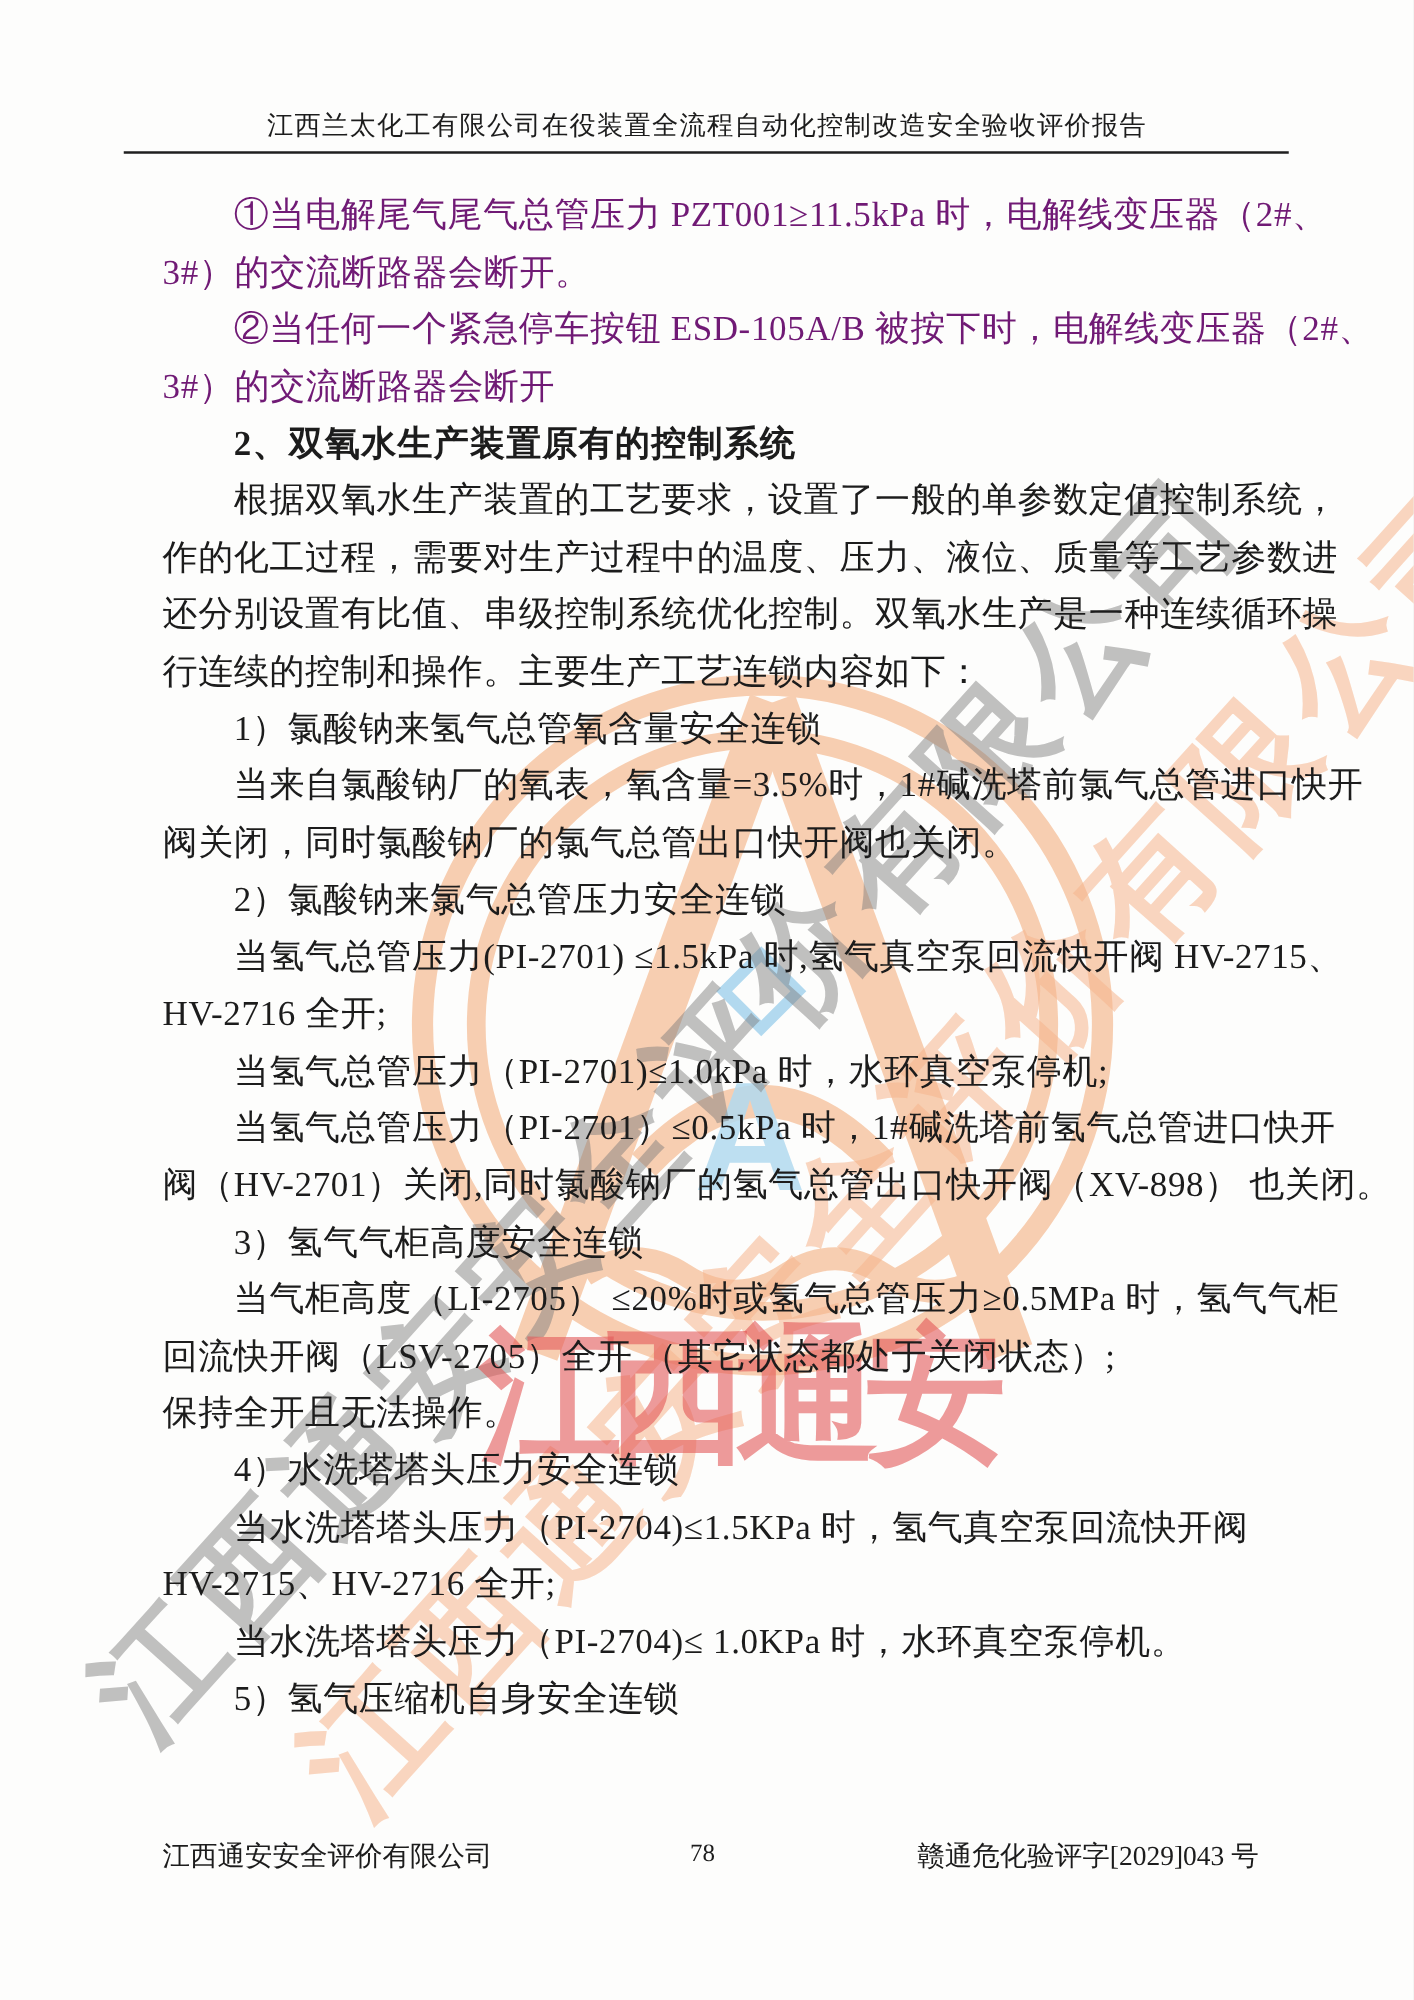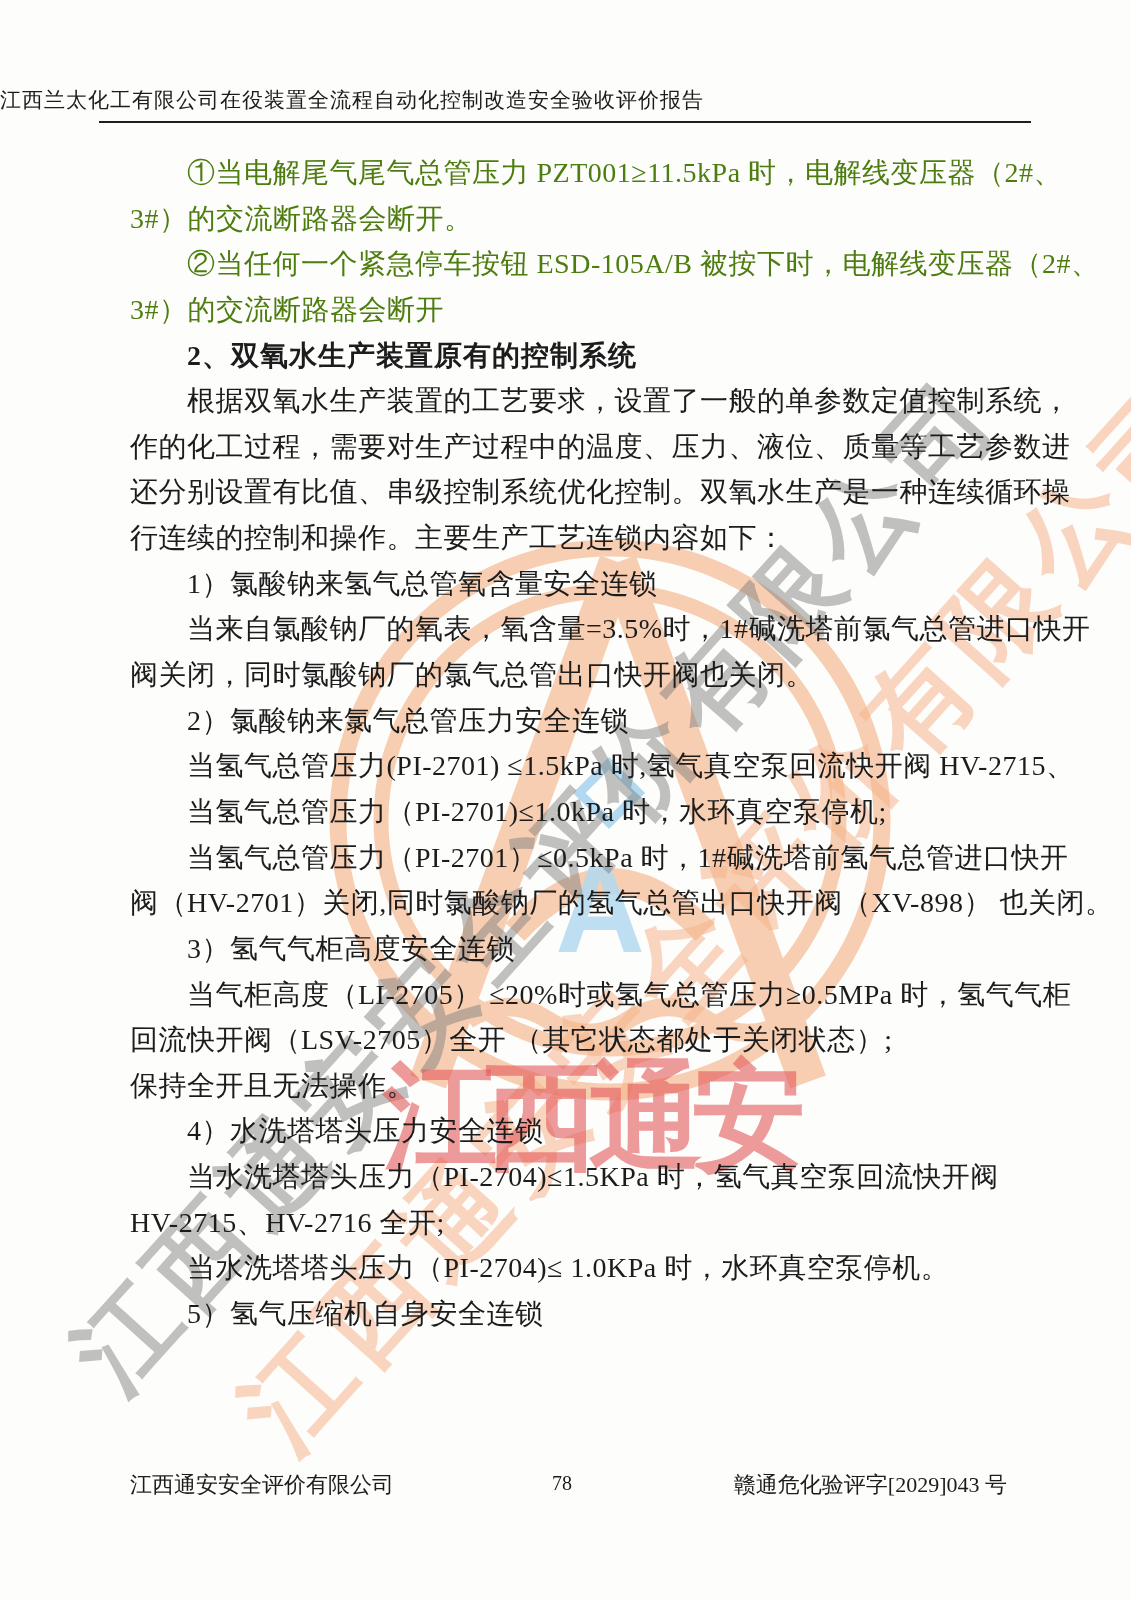"江西兰太化工有限公司在役装置全流程自动化控制改造安全验收评价报告" .header-title { text-align: left -> center }
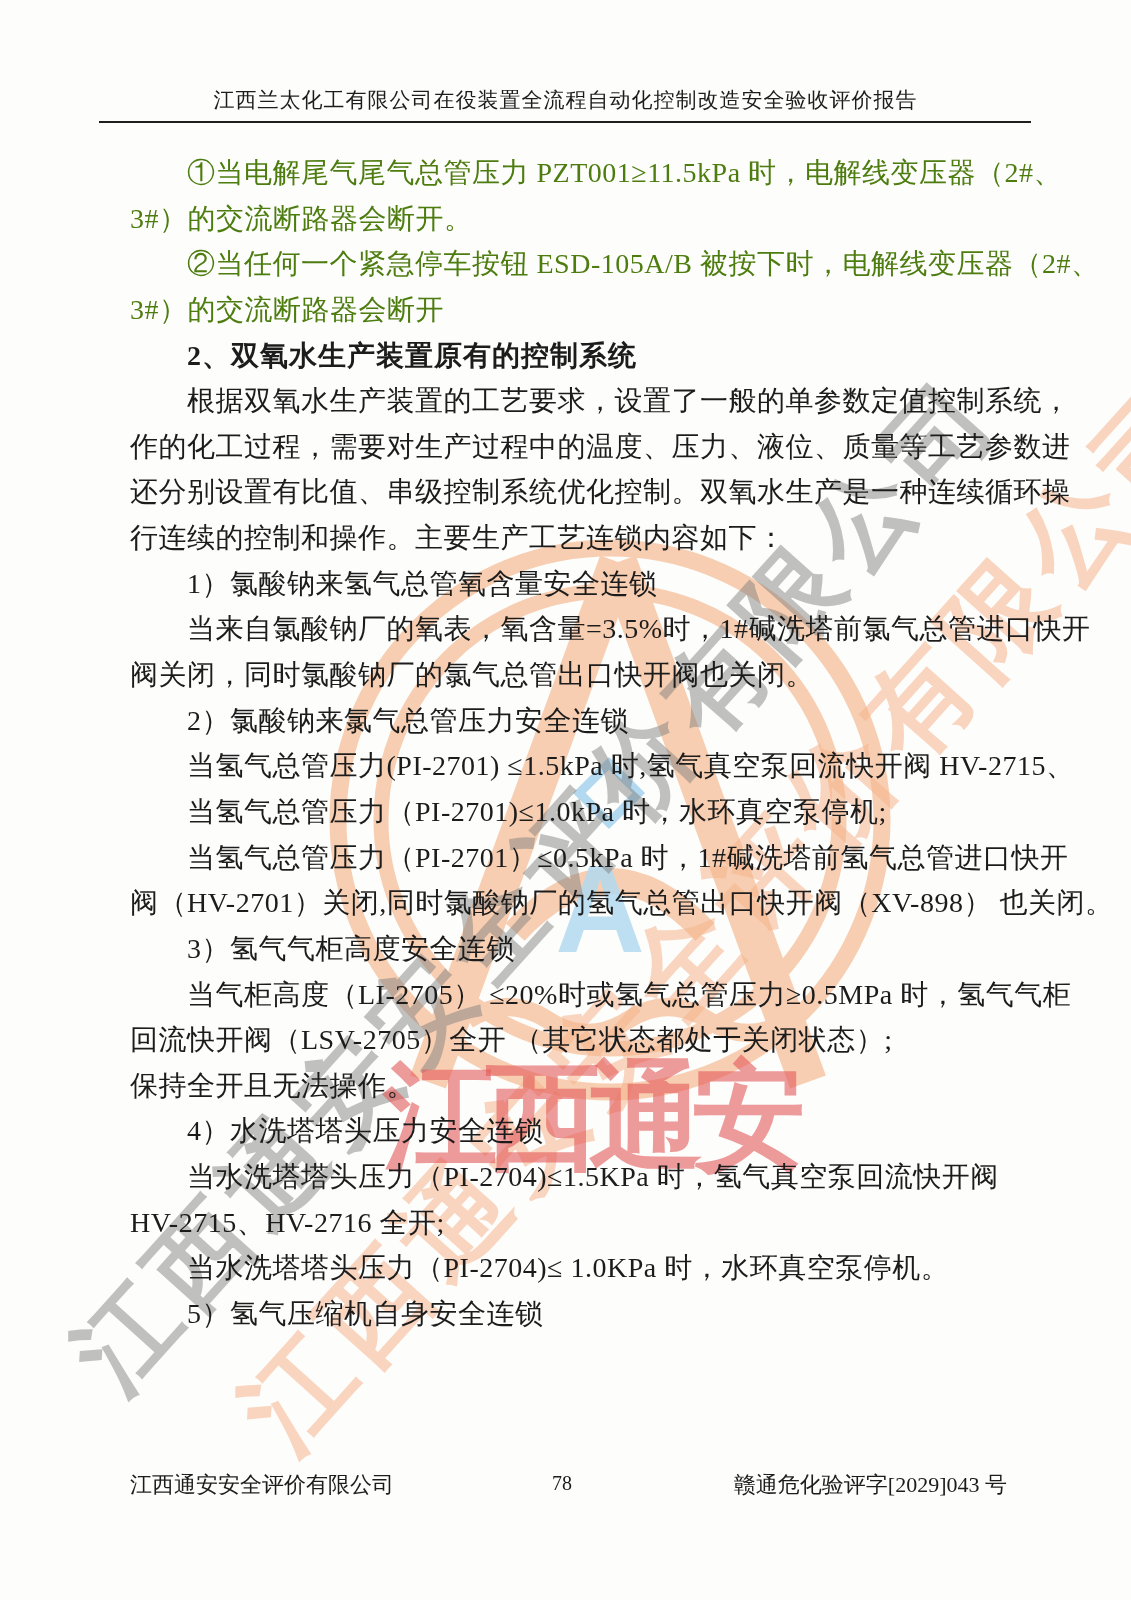"①当电解尾气尾气总管压力 PZT001≥11.5kPa 时，电解线变压器（2#、" .line.red { color: #4d7c0f -> #701a75 }
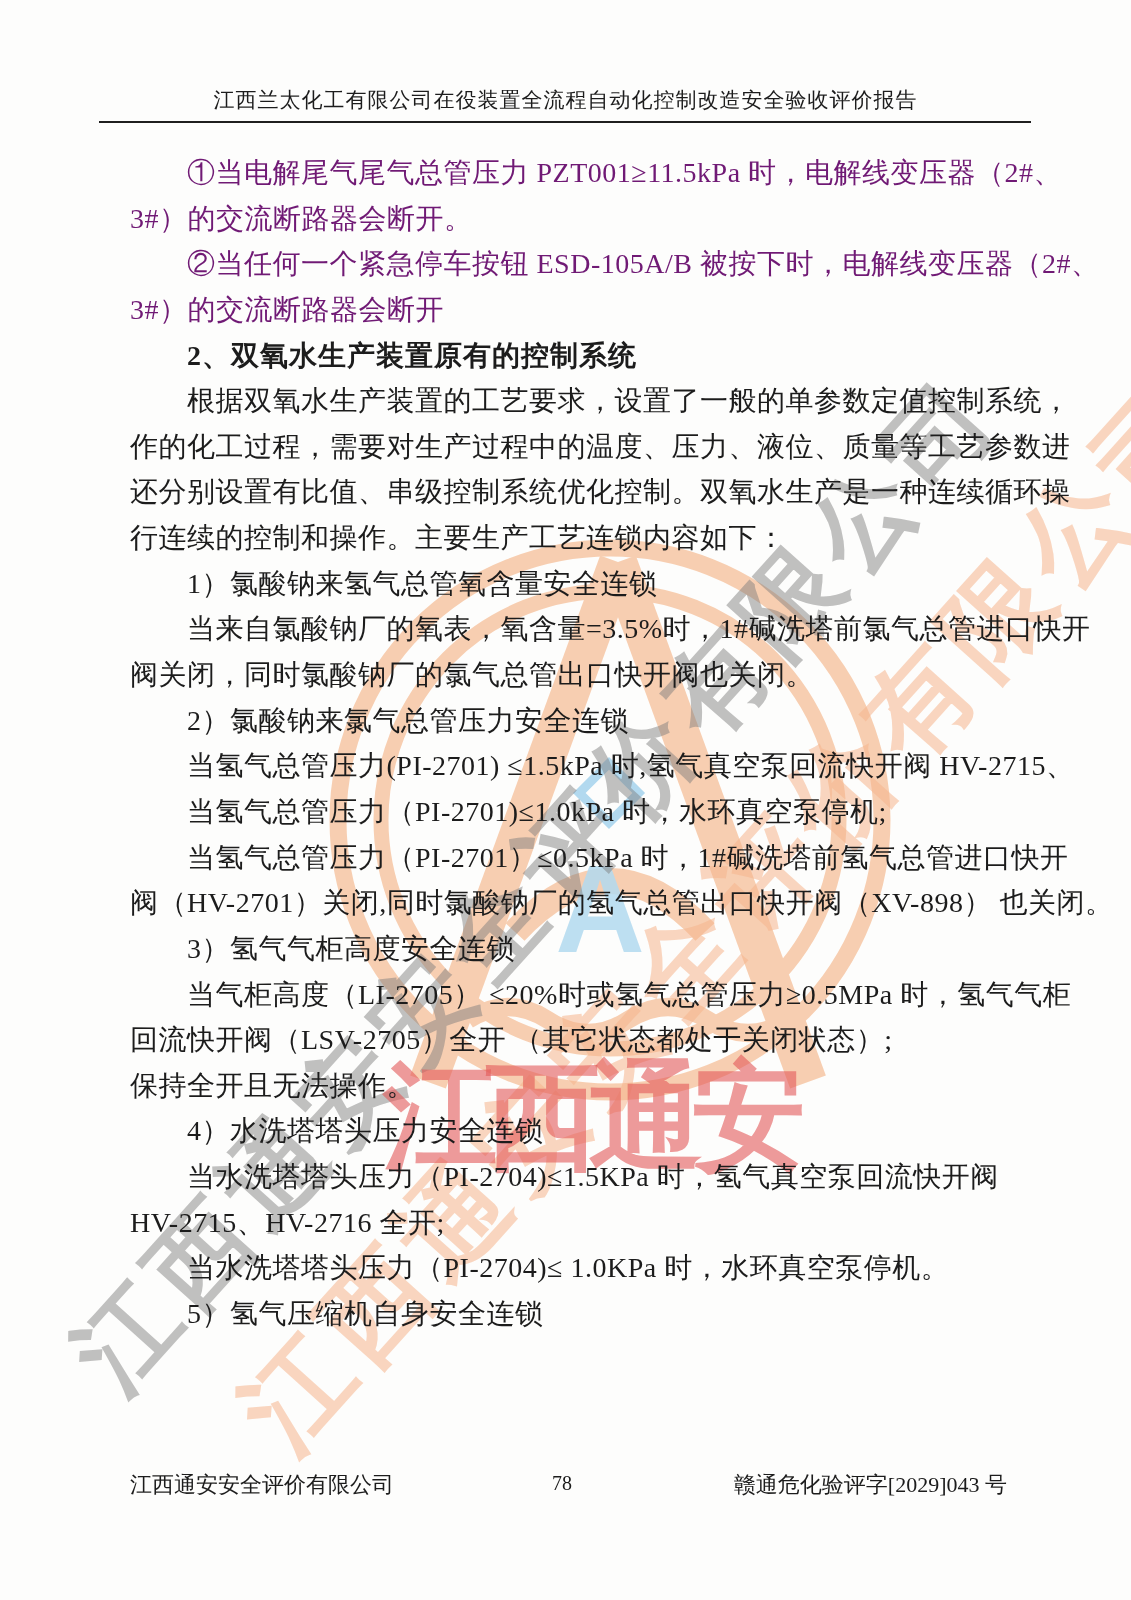"HV-2716 全开;" div.line { html: none -> <div>HV-2716 全开;</div> }
